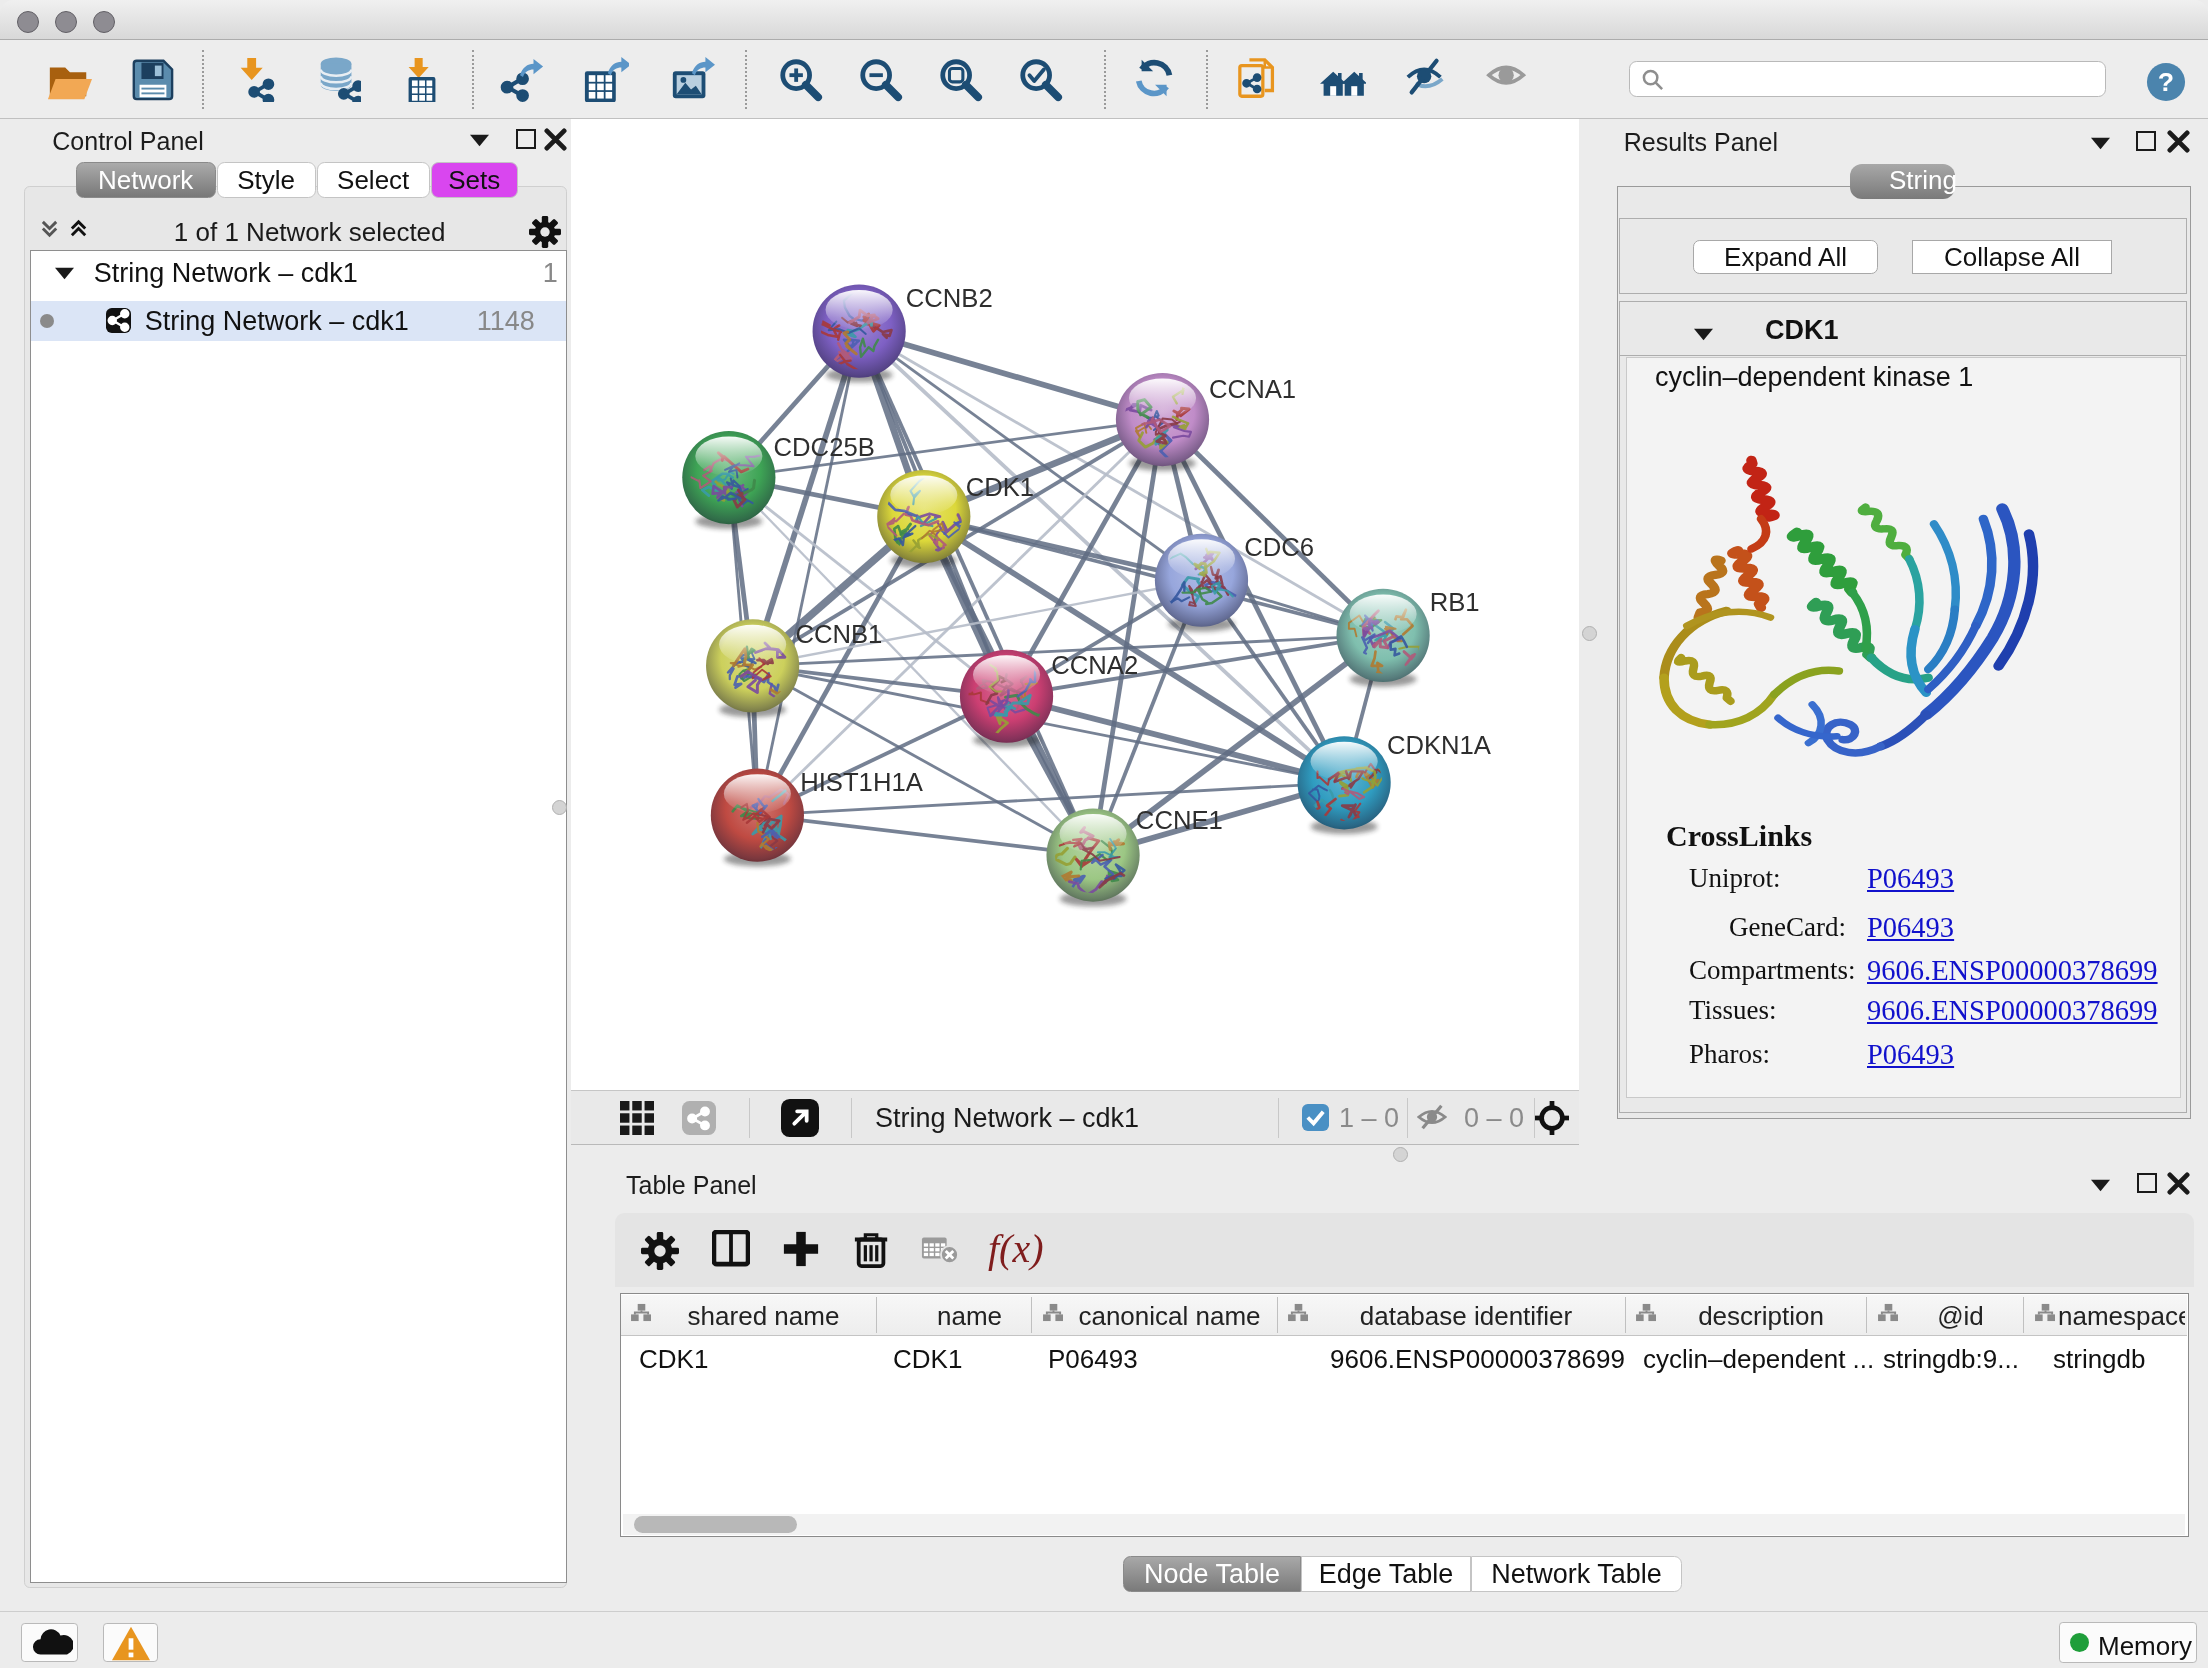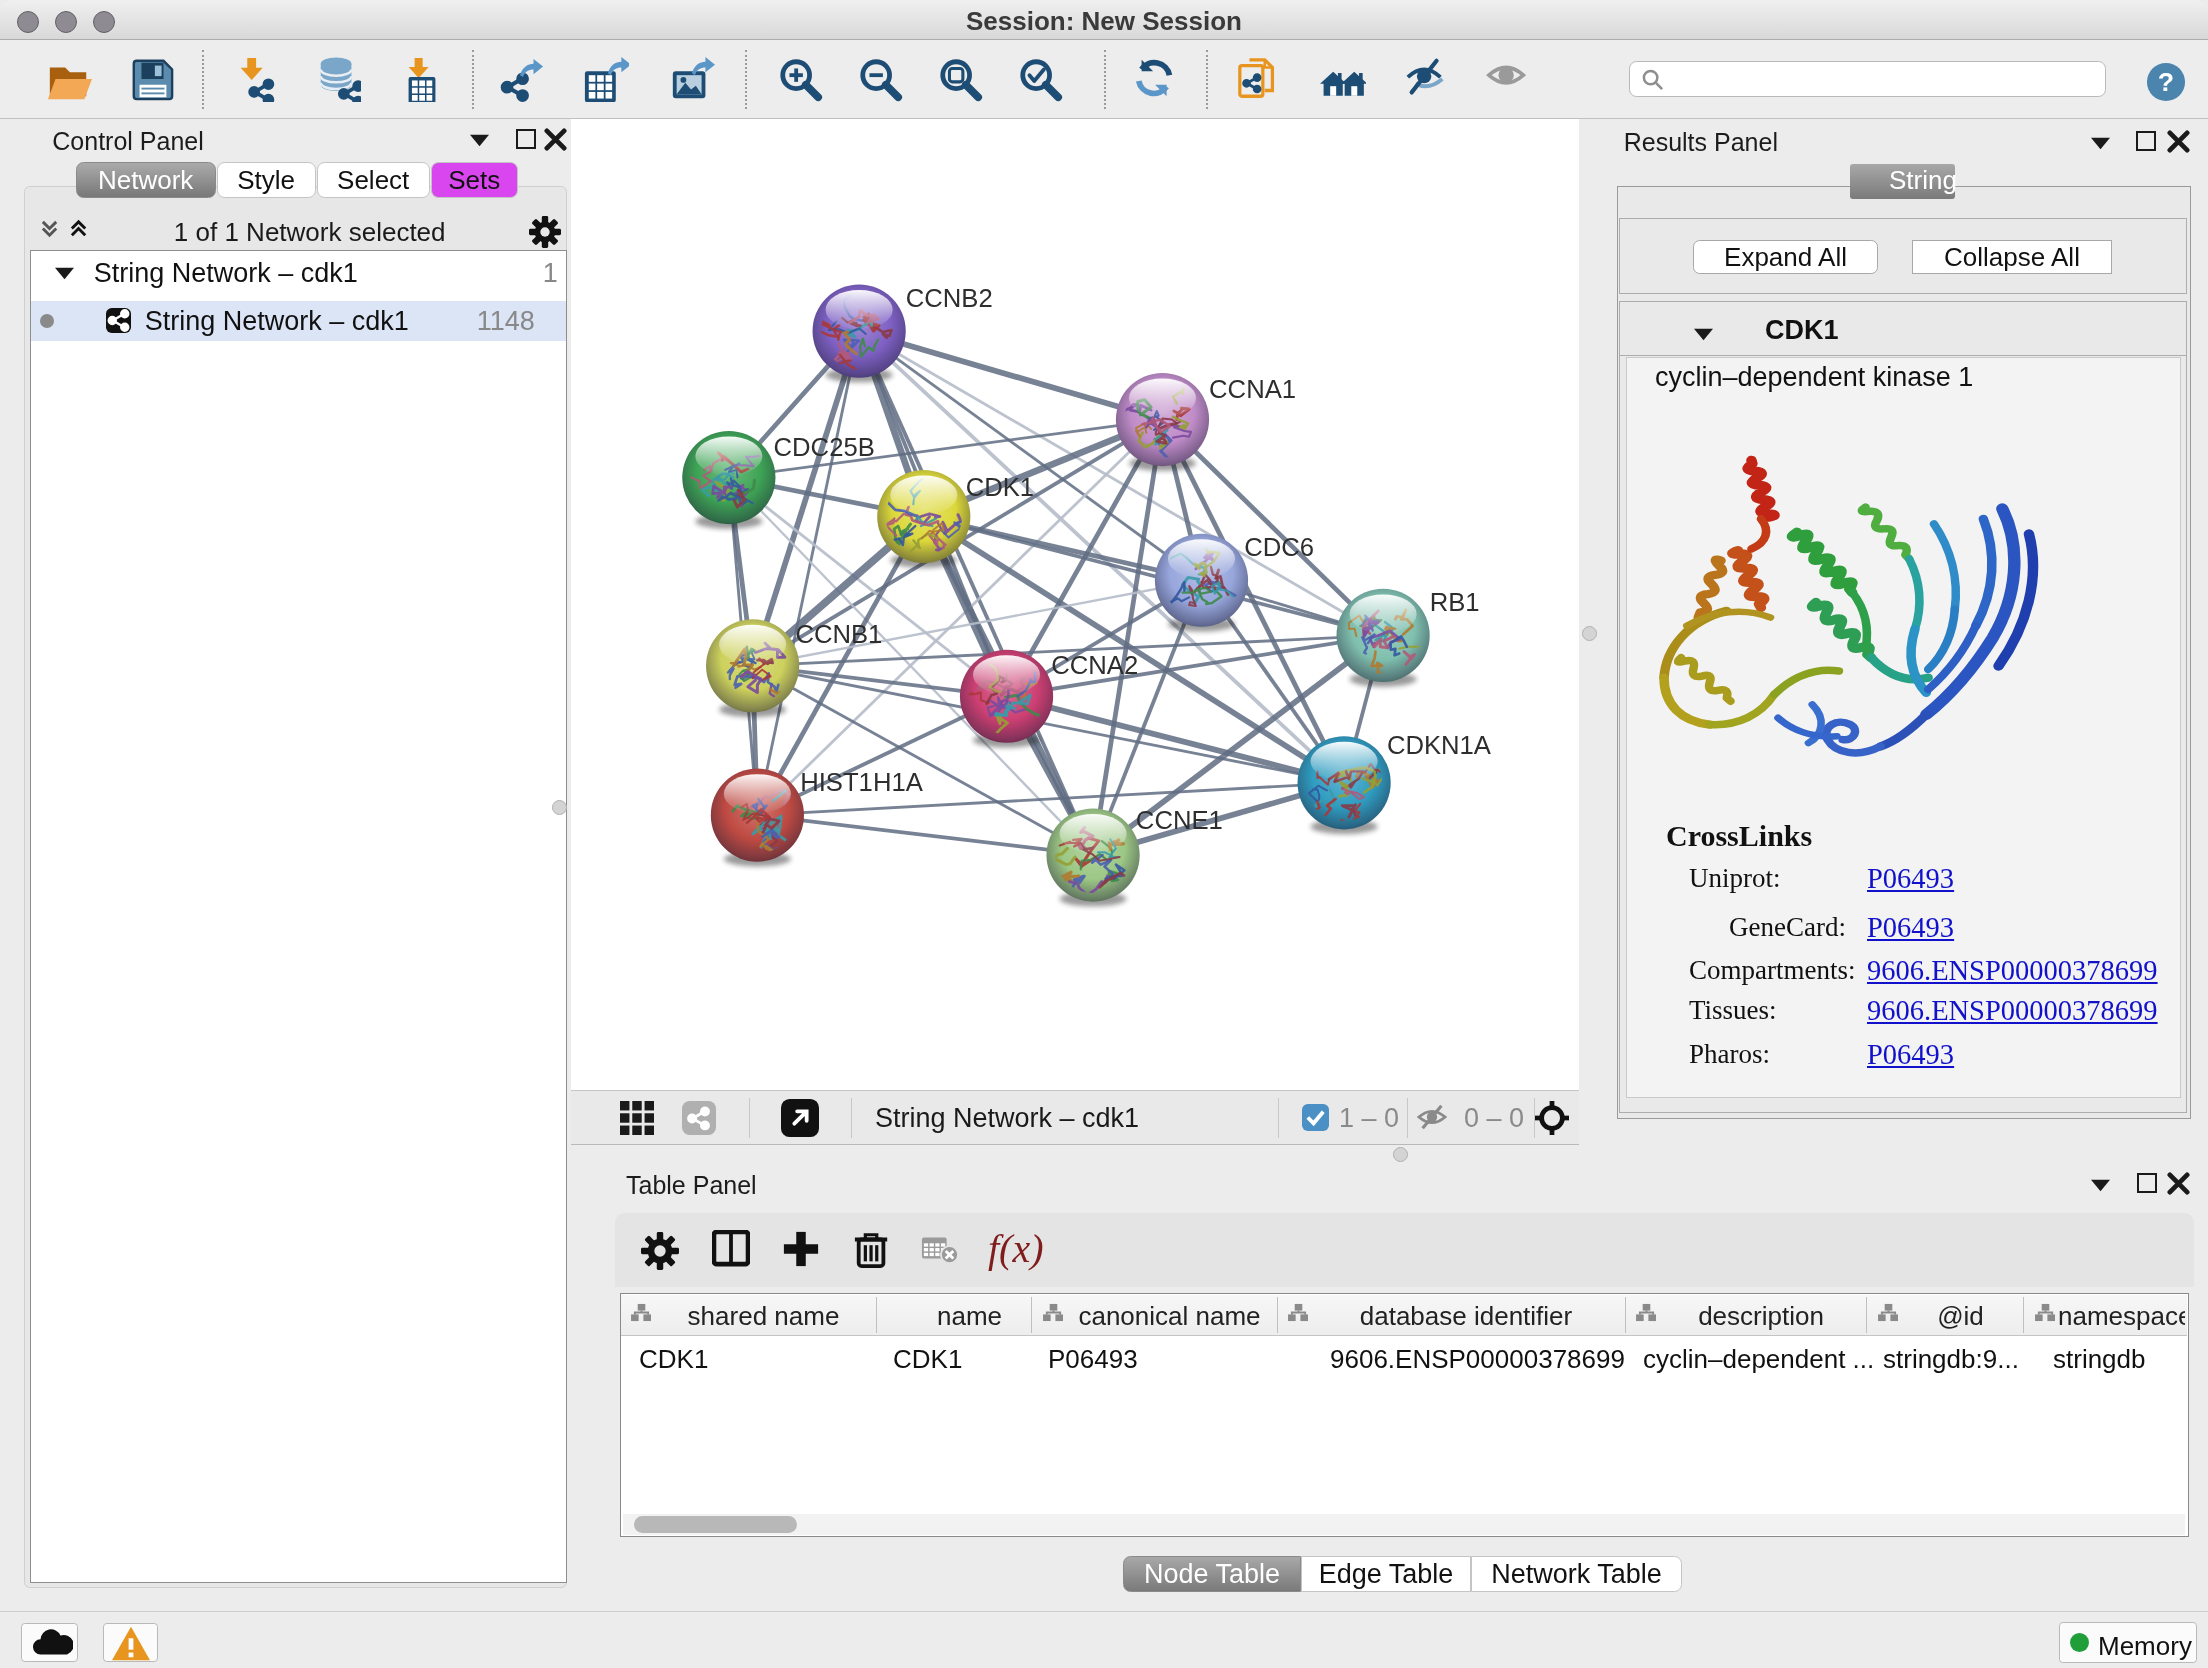"Session: New Session" div.abs { html: <div>Session: New Session</div> -> none }
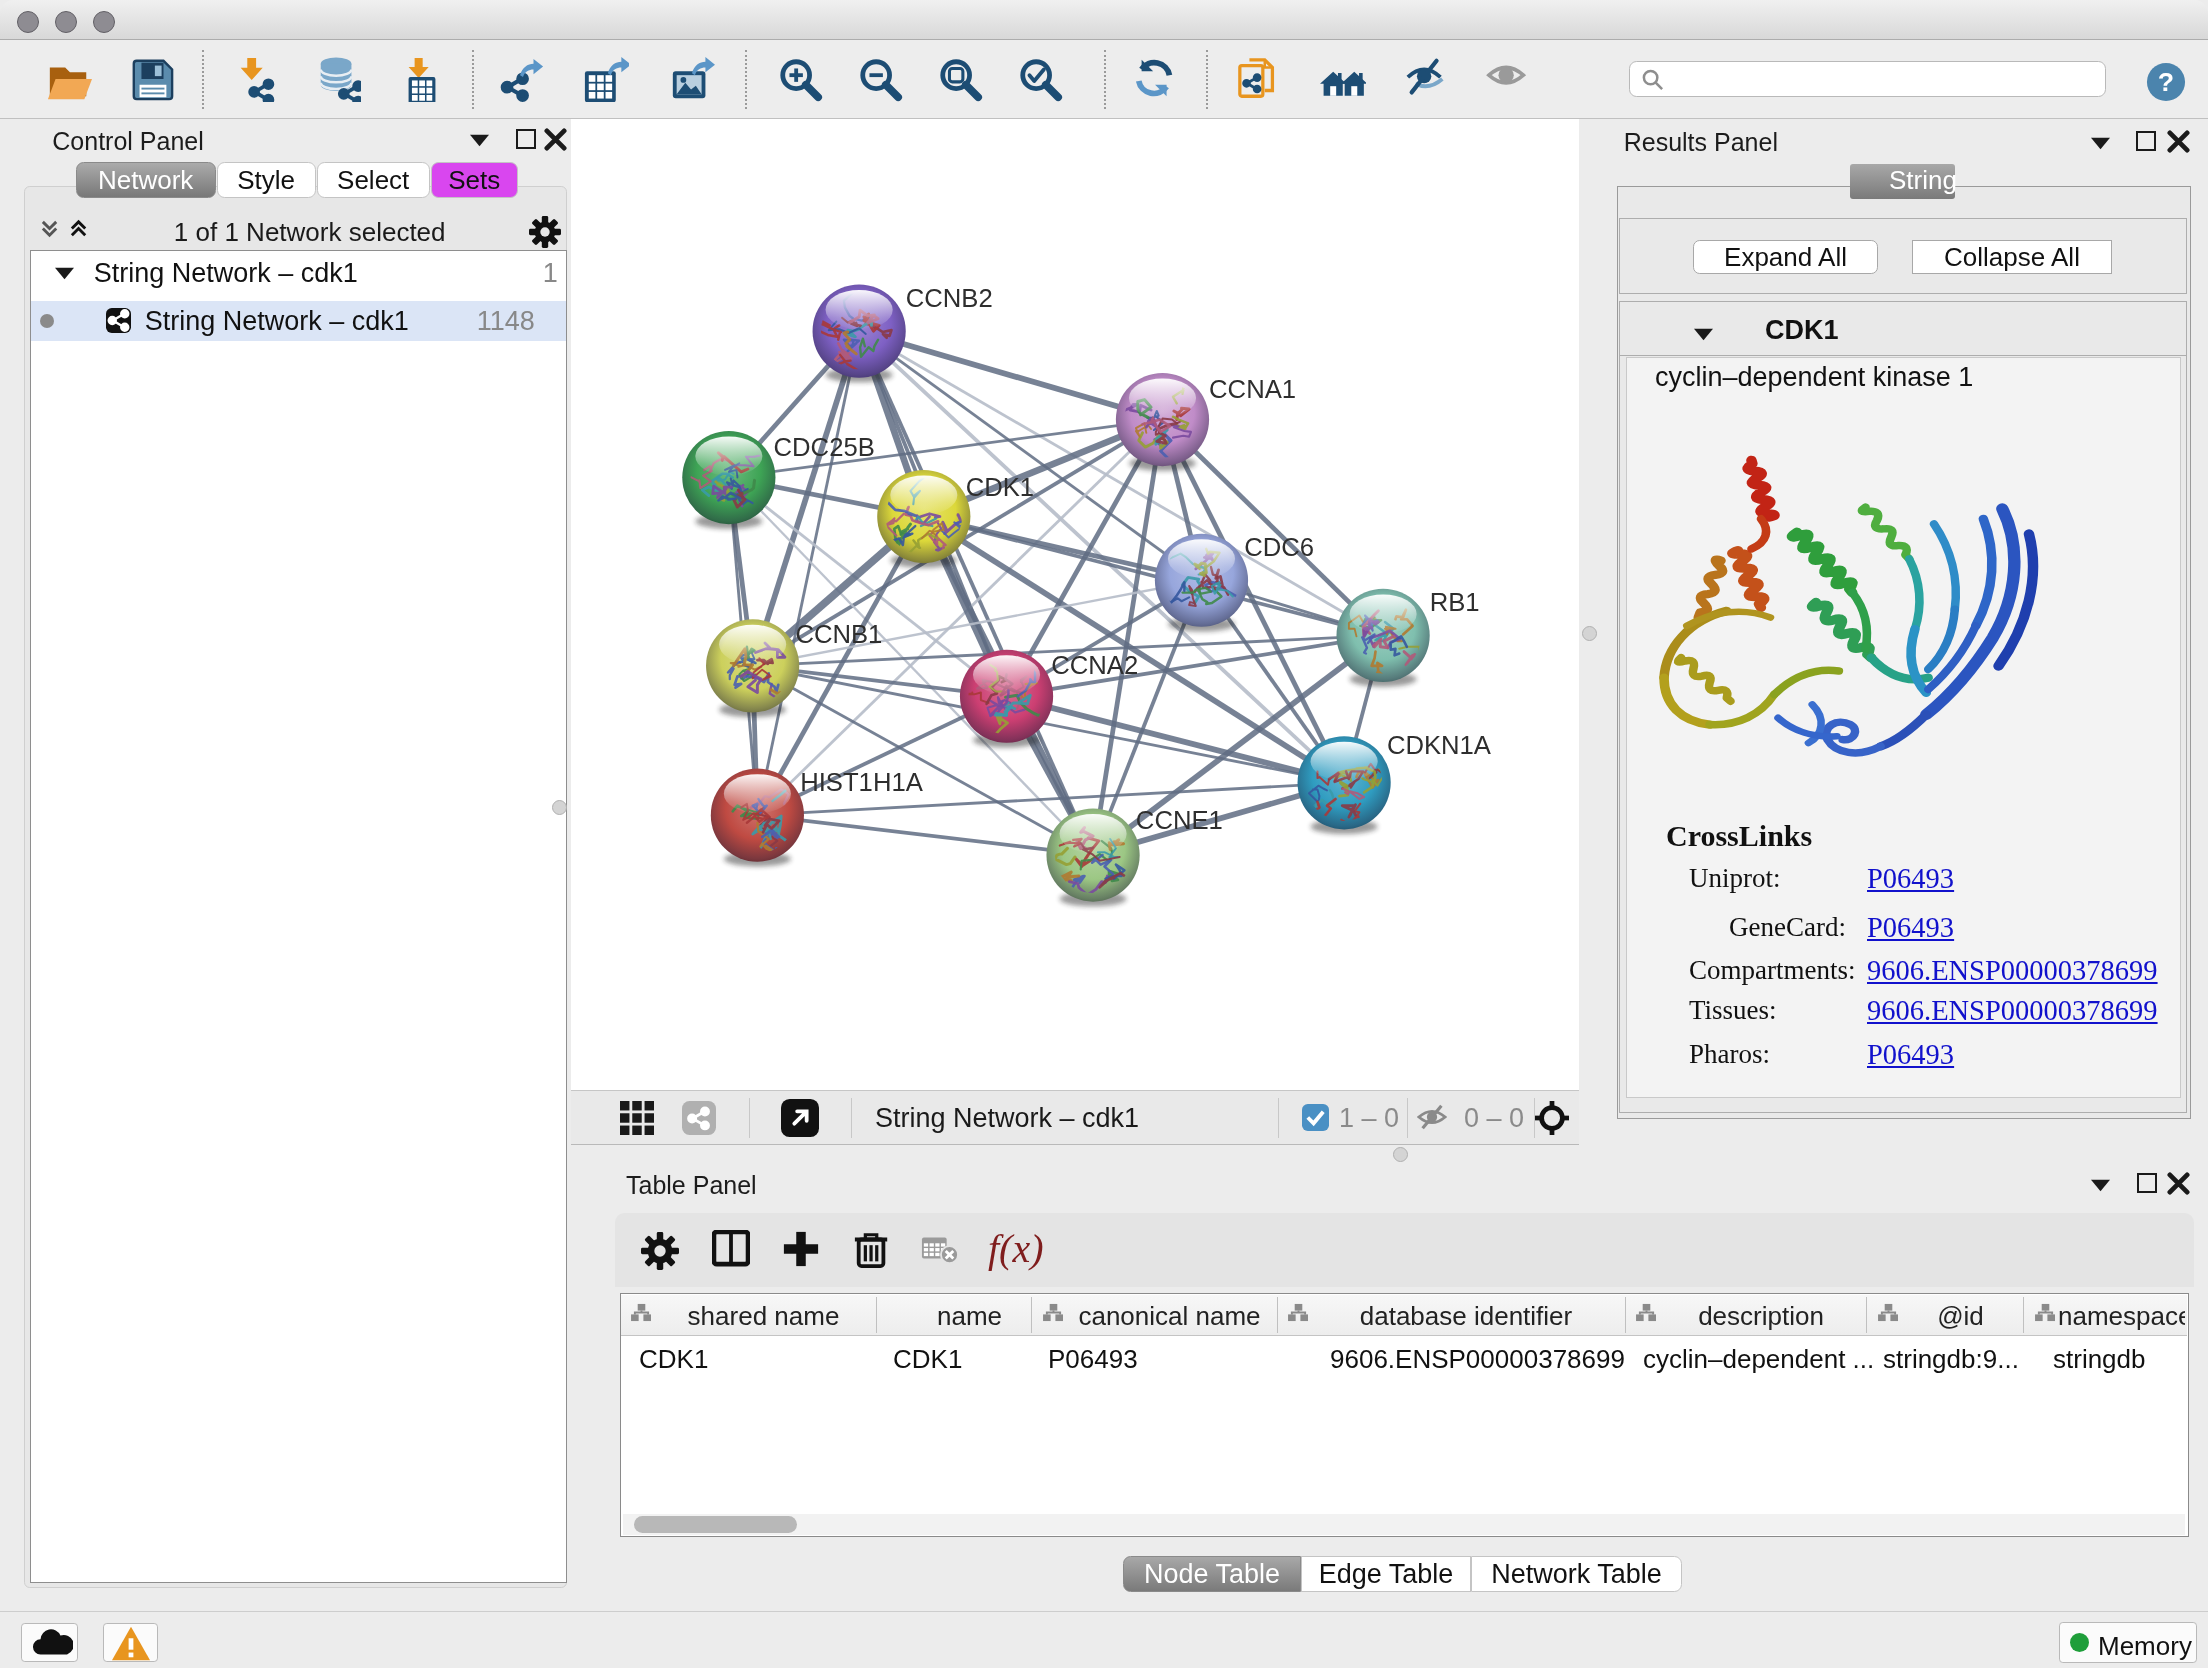"String" div.abs { border-radius: 3px -> 12px }
